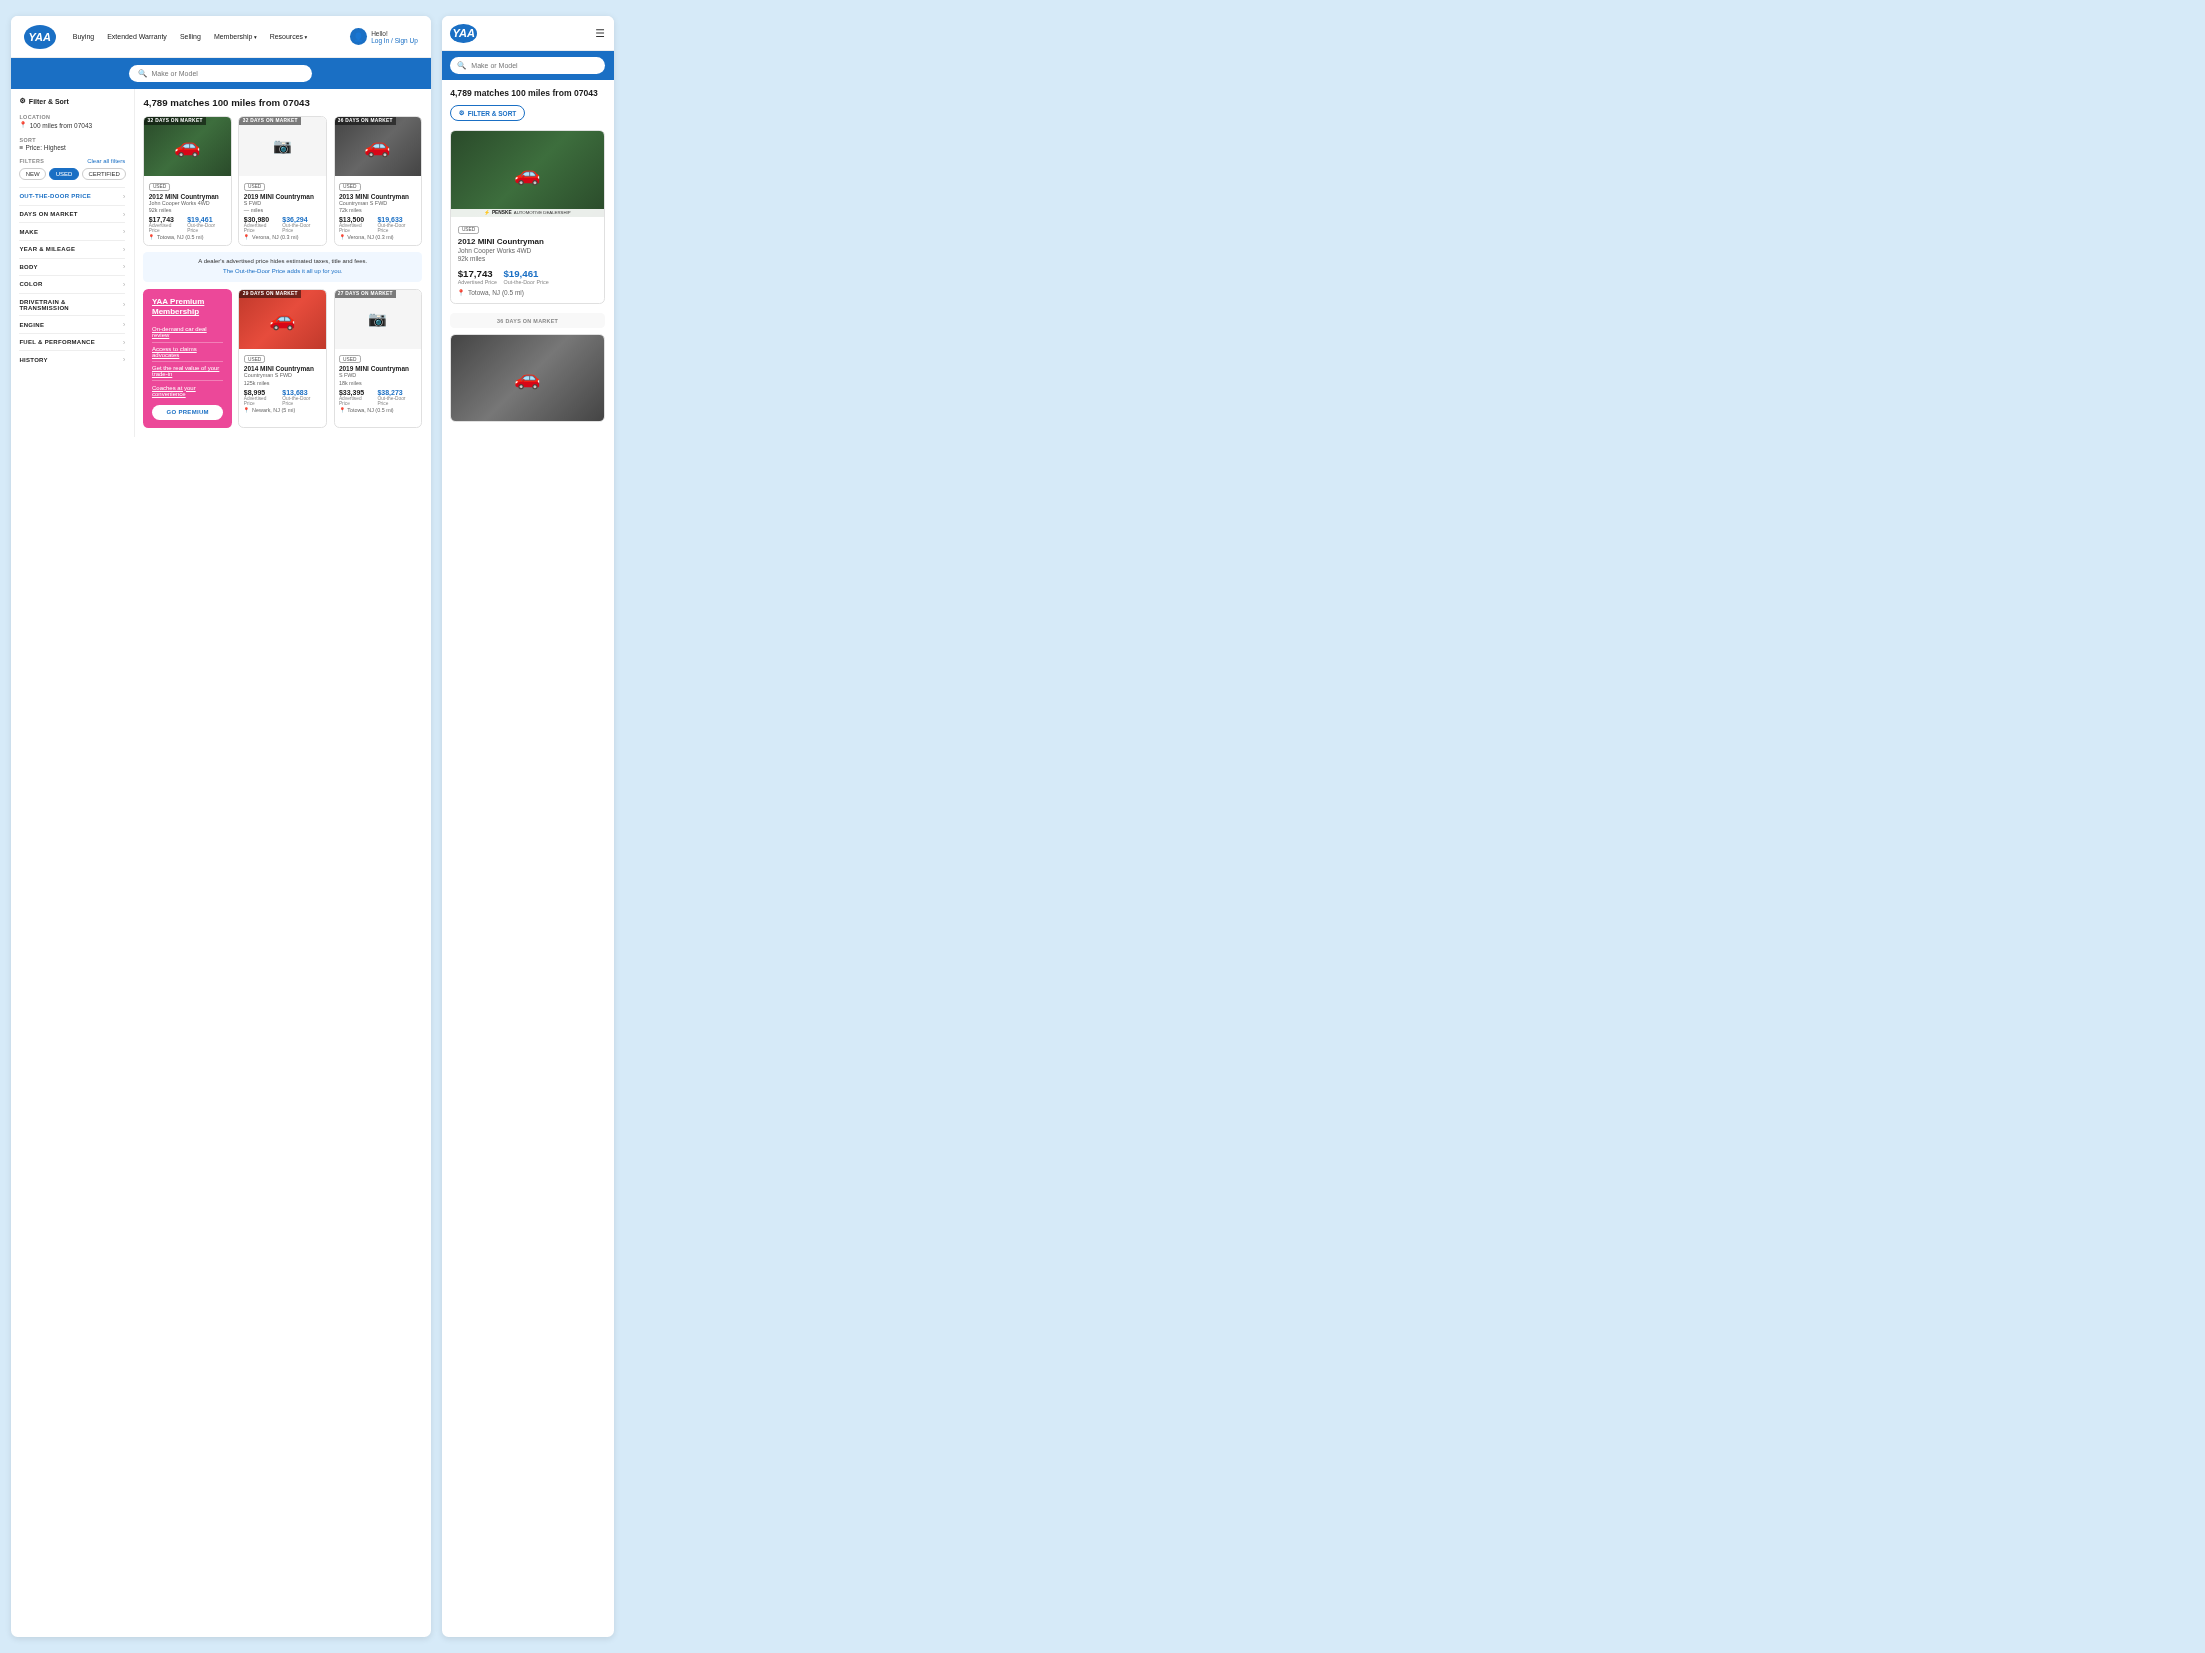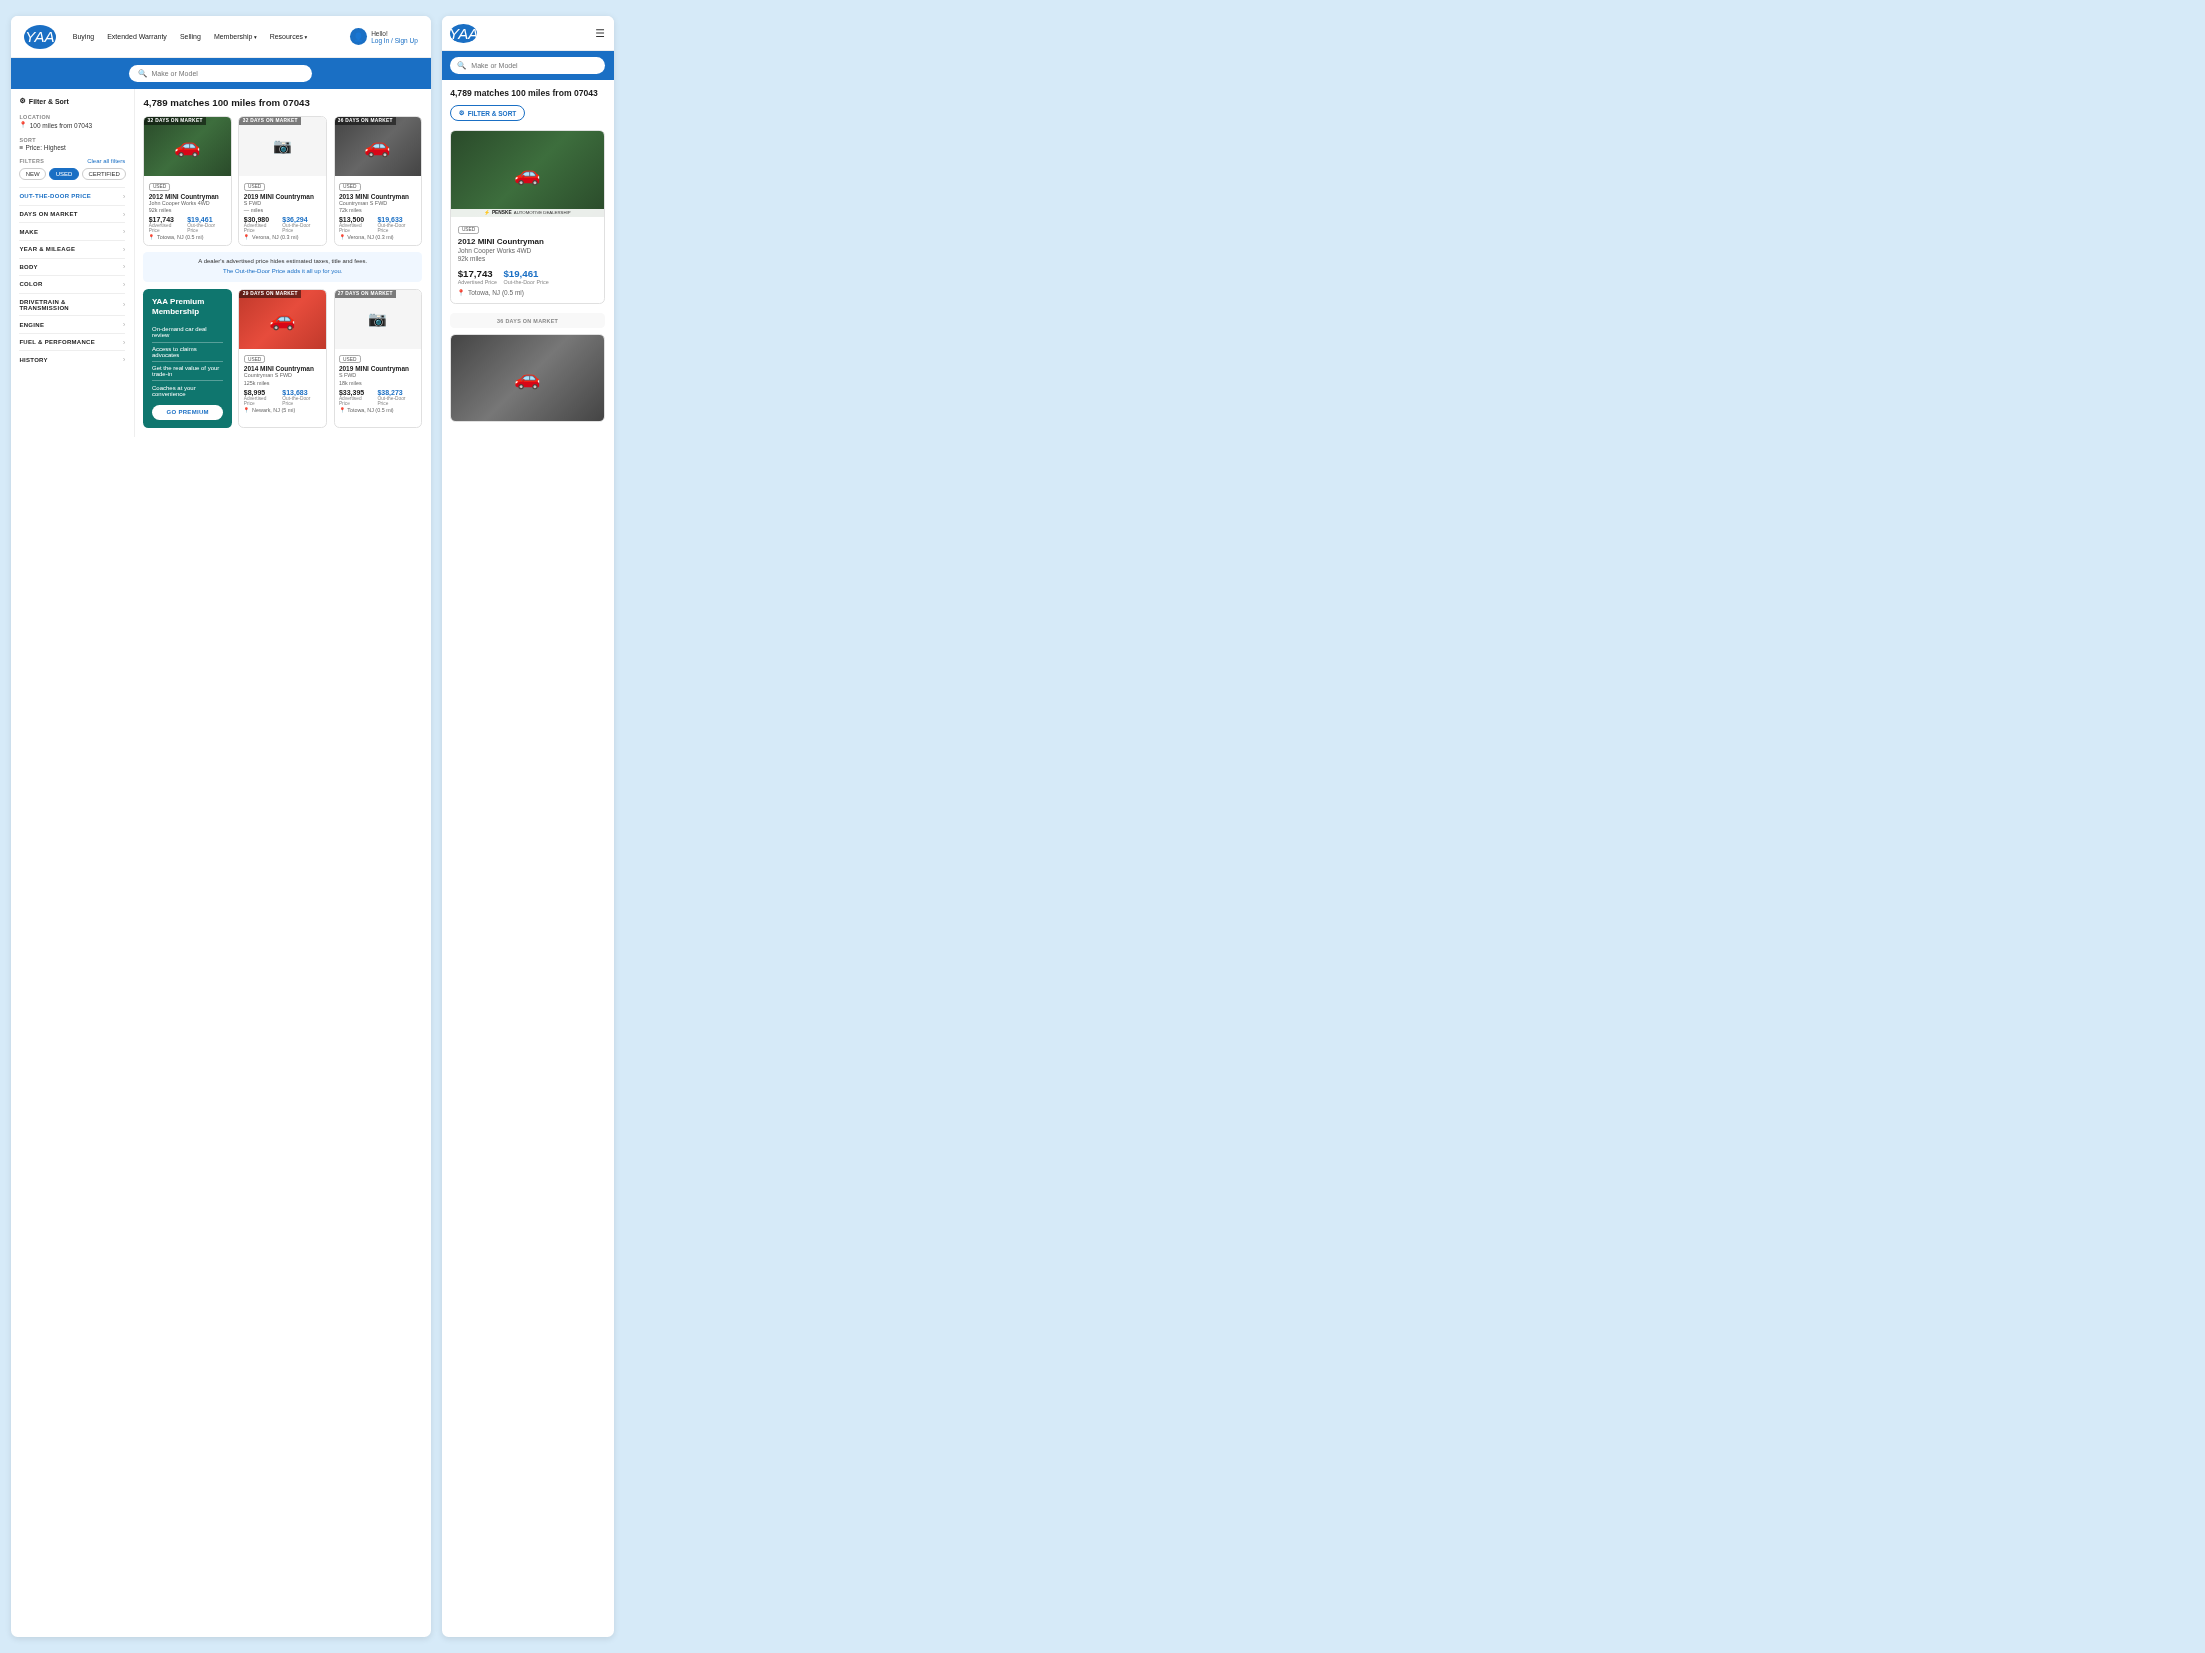"YAA" .logo-text { font-size: 15px -> 11px; font-weight: 400 -> 700 }
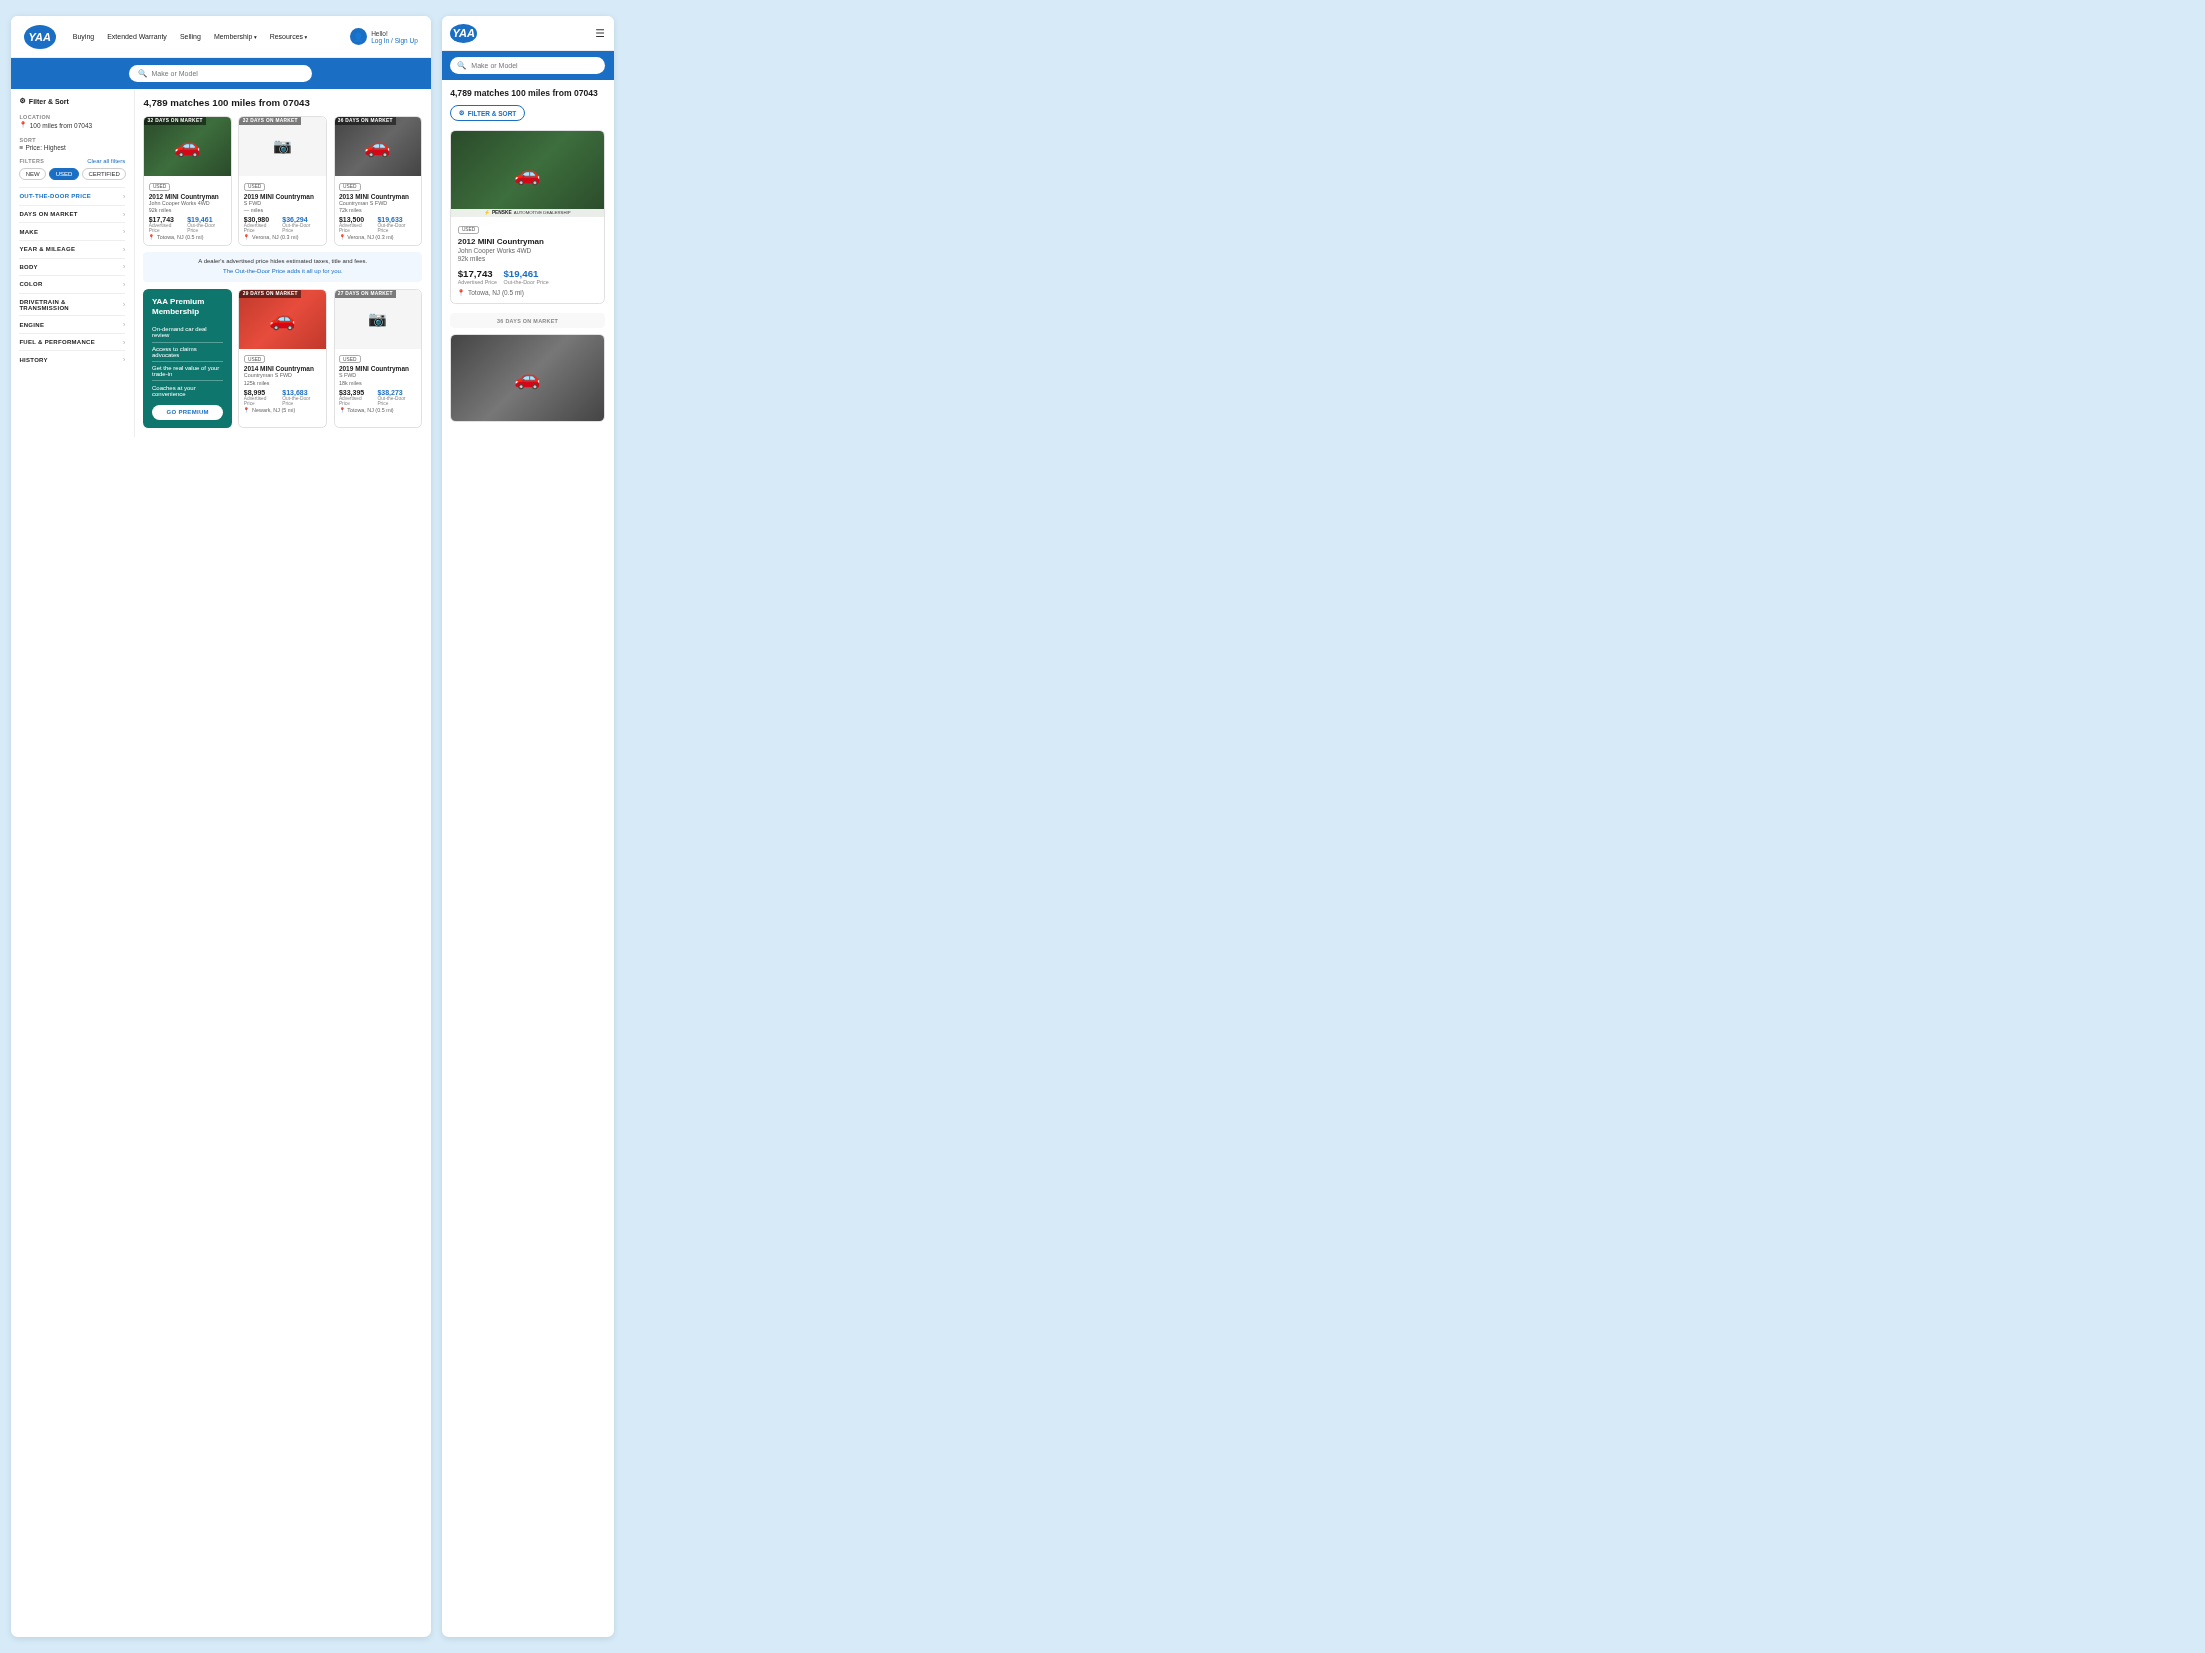"YAA Premium Membership" .premium-card { background: #0f766e -> #ec4899; text-decoration: none -> underline }
